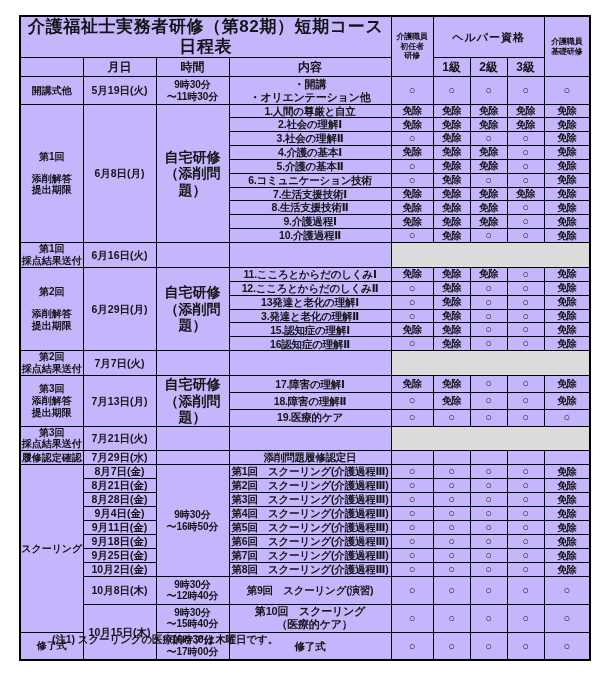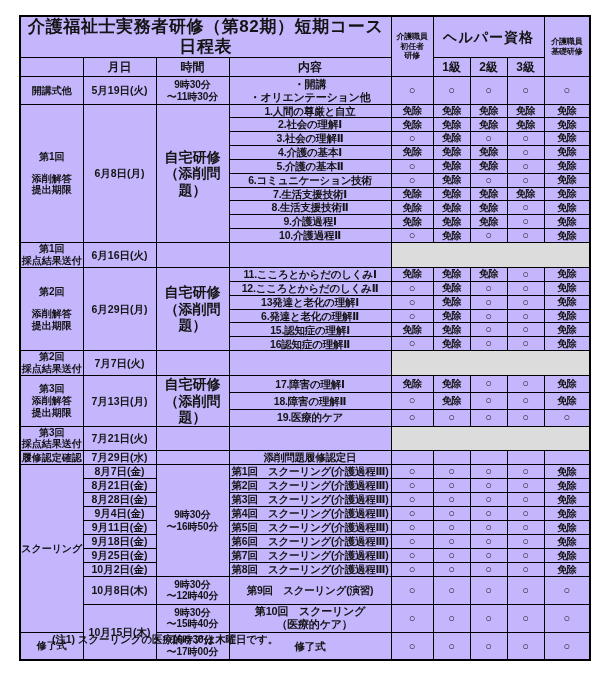"ヘルパー資格" .hdr-helper { font-size: 14px -> 11px }
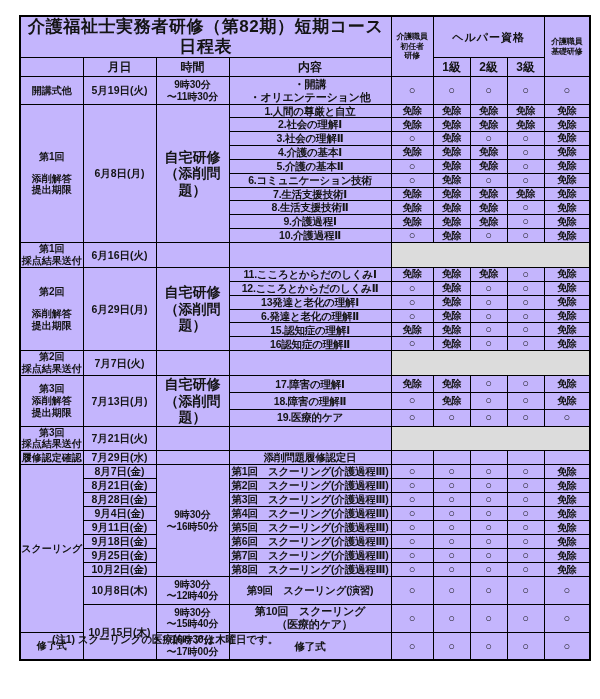"6.発達と老化の理解Ⅱ" td.body-l { text: 6 -> 3 }
